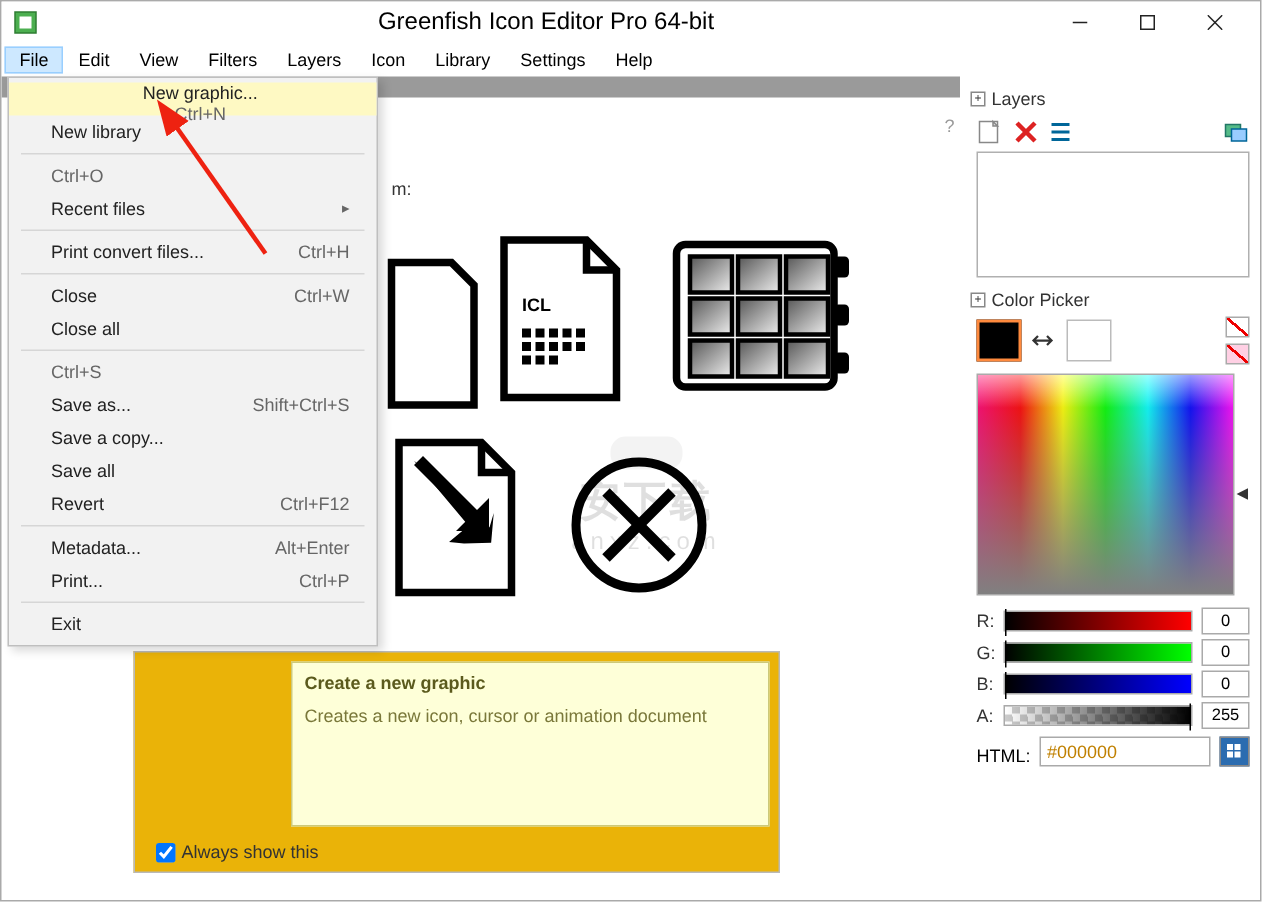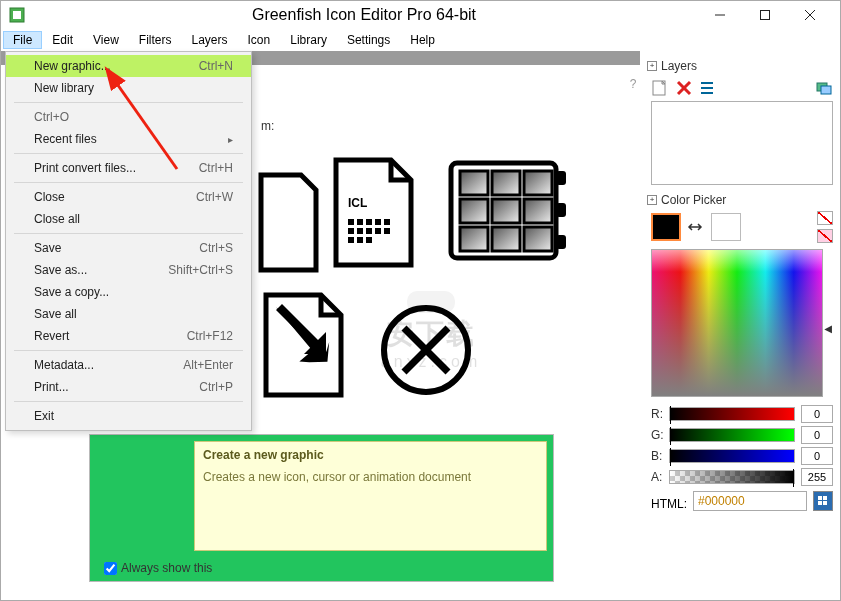"New graphic..." .file-menu .mi.hover { background: #bef264 -> #fef9c3; flex-direction: none -> column }
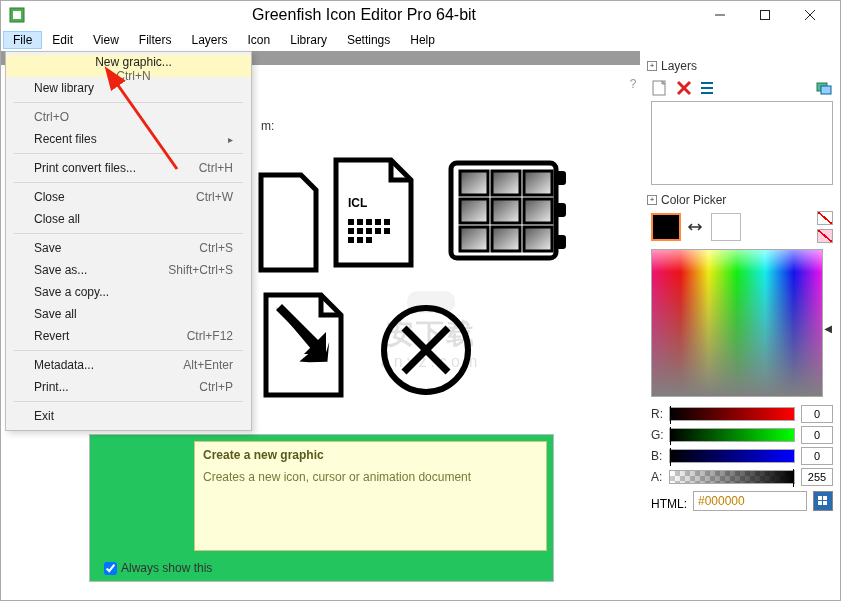"Save" span.lbl { html: <span>Save</span> -> none }
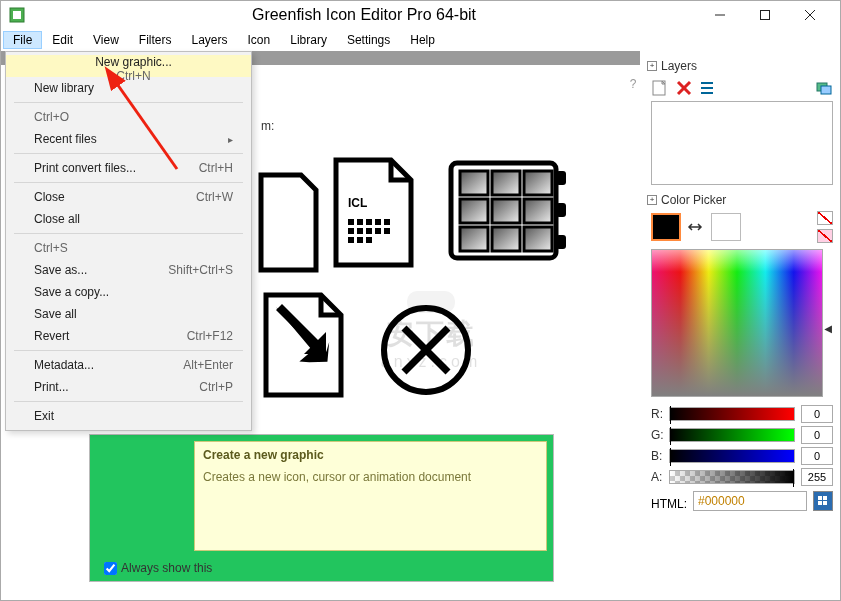"Create a new graphic" .helpbox { background: #22c55e -> #eab308; width: 465px -> 431px }
